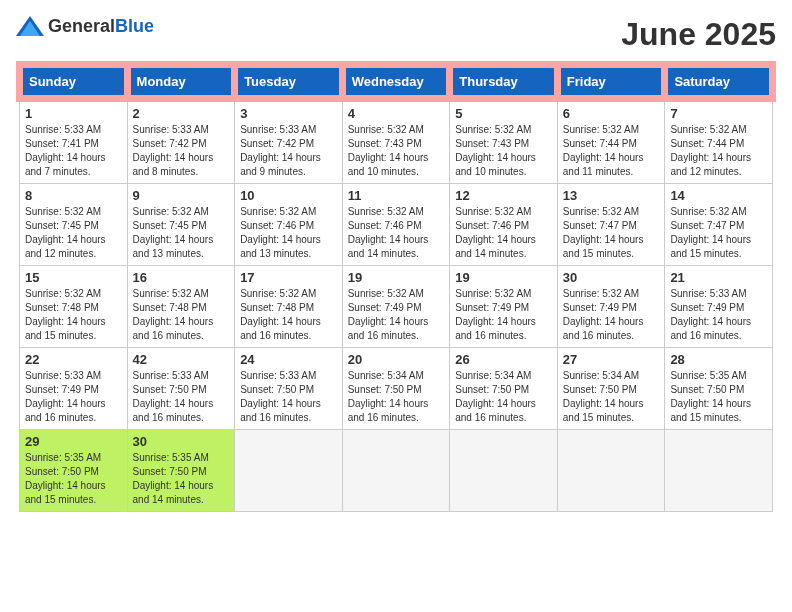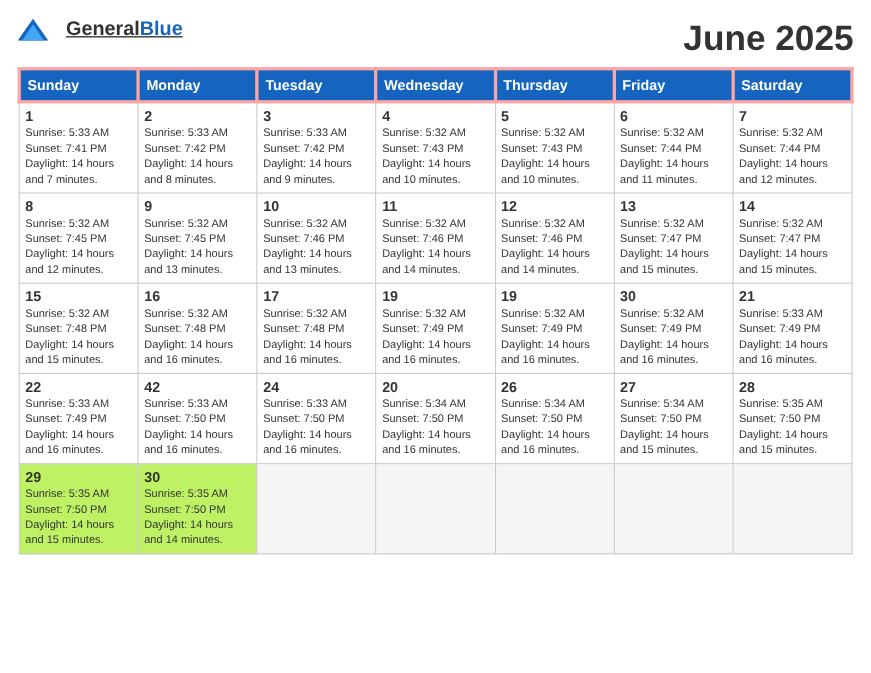"GeneralBlue" .logo { align-items: center -> flex-start; gap: 16px -> 4px; text-decoration: underline -> none }
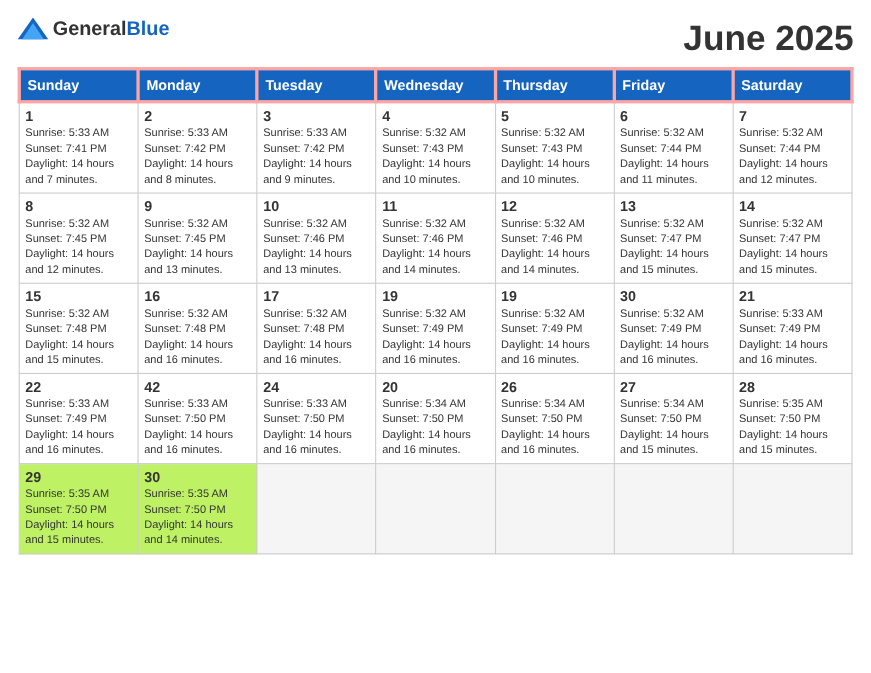"Sunday" thead tr th { border: 3px solid #fca5a5 -> 7px solid #fca5a5 }
